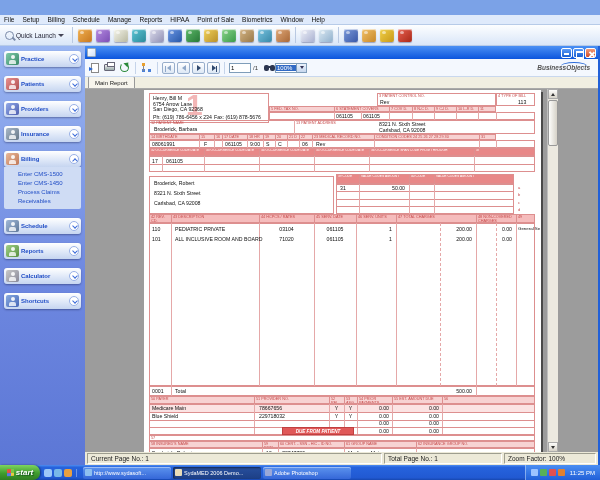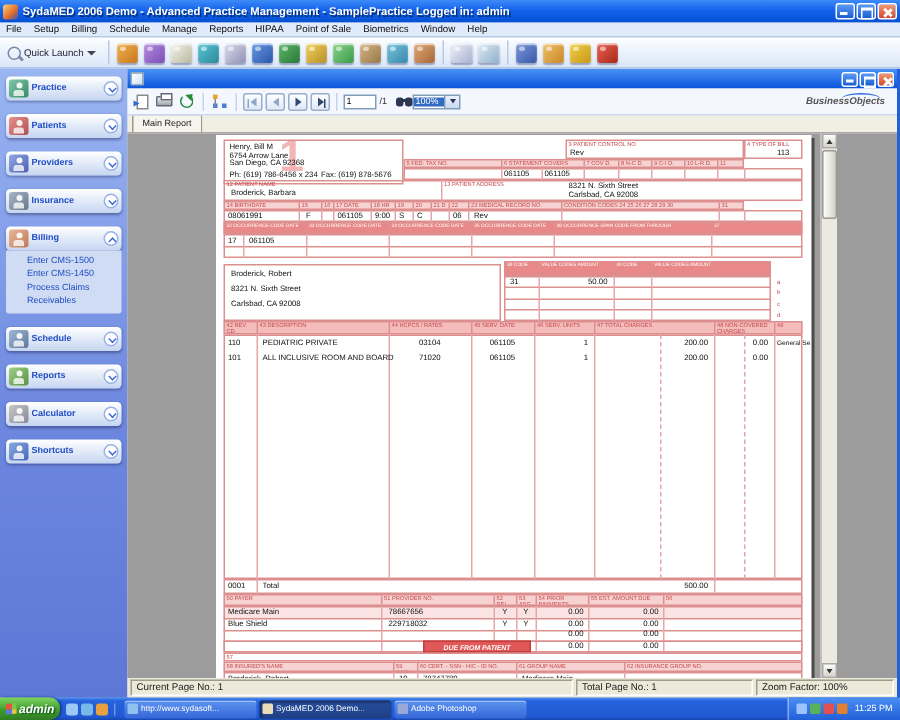"SydaMED 2006 Demo - Advanced" div.titlebar { html: <div> <div></div> <div>SydaMED 2006 Demo - Advanced Practice Management - SamplePractice Logged in: admin</div> <div></div> <div></div> <div></div> </div> -> none }
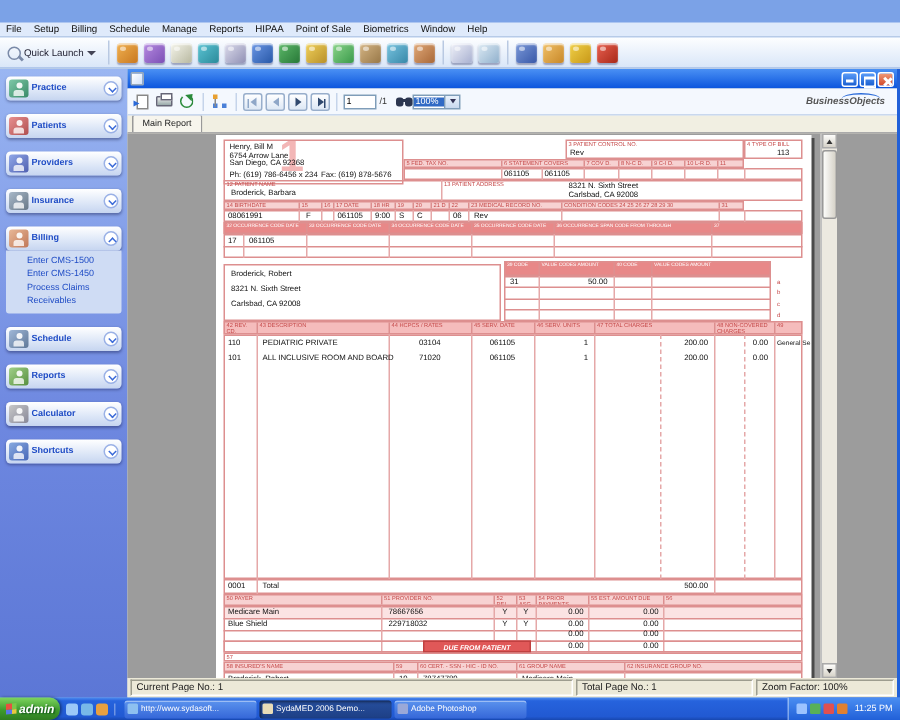"admin" span.start-label { text: admin -> start }
